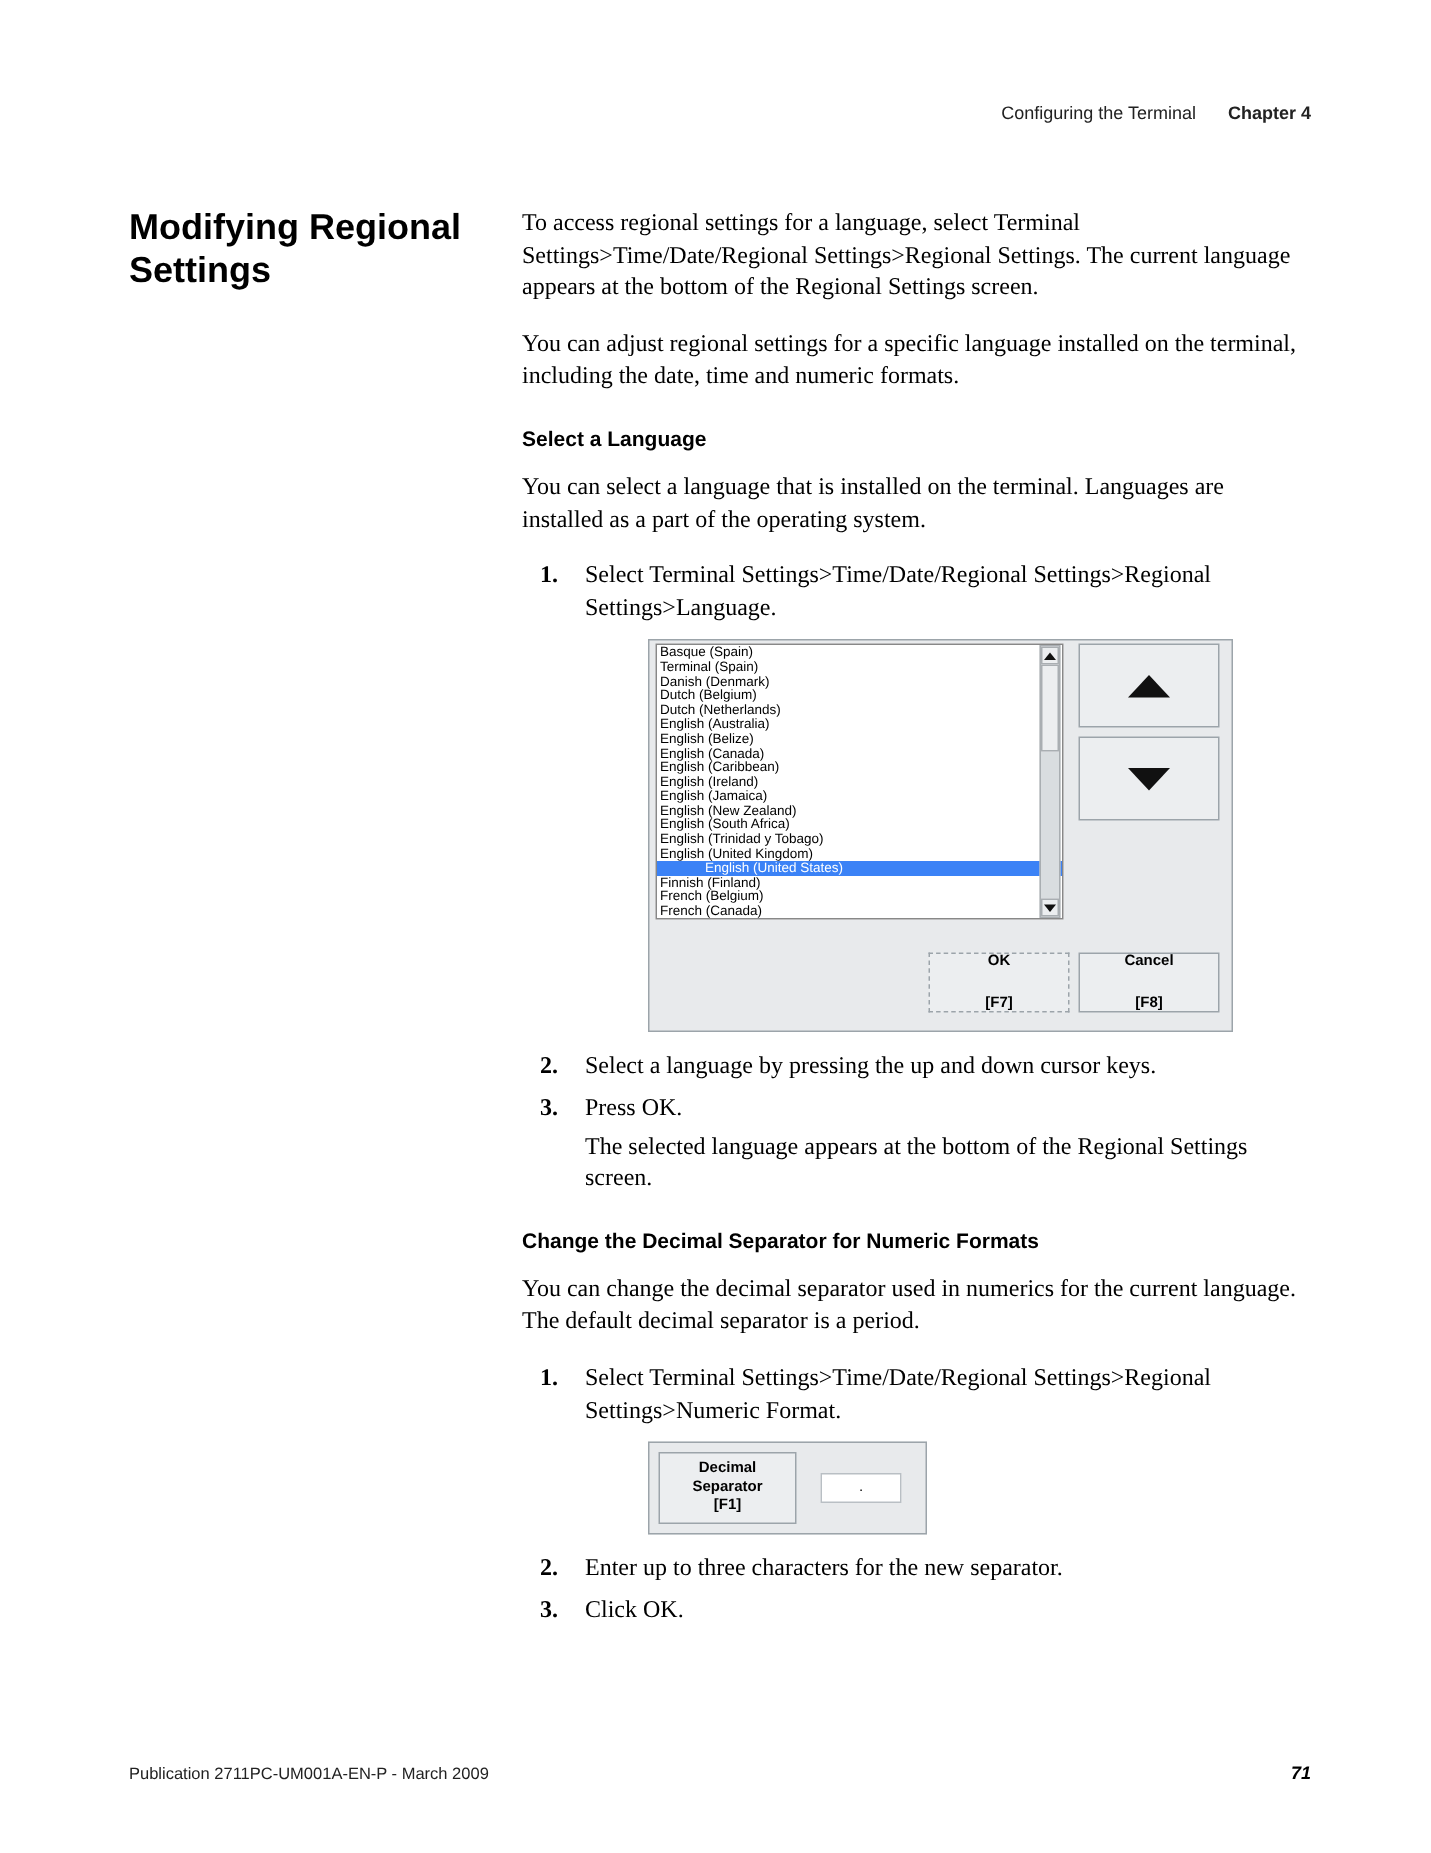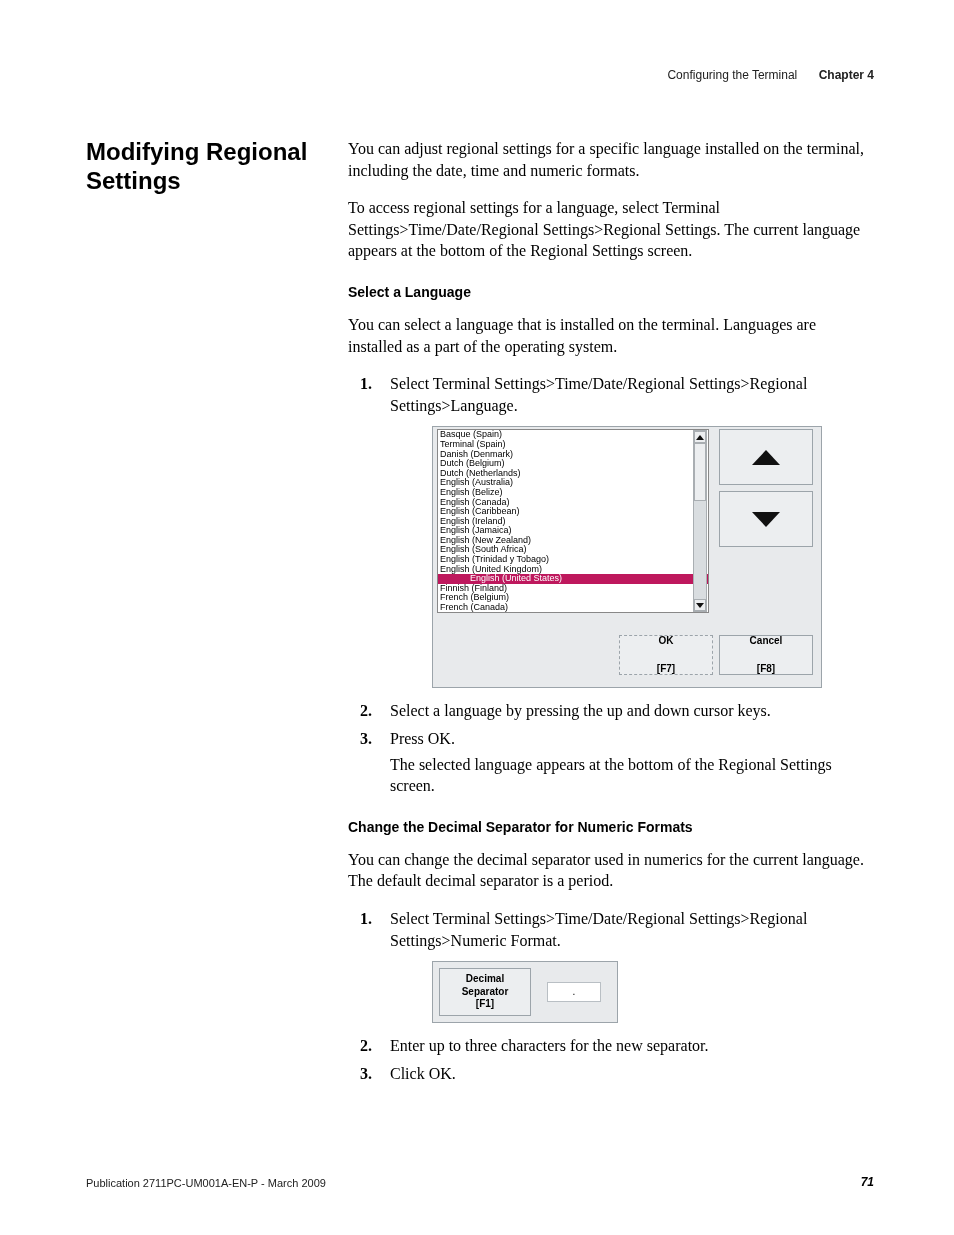"You can adjust regional settings" p.body-p { order: before "To access regional settings for" -> after "To access regional settings for" }
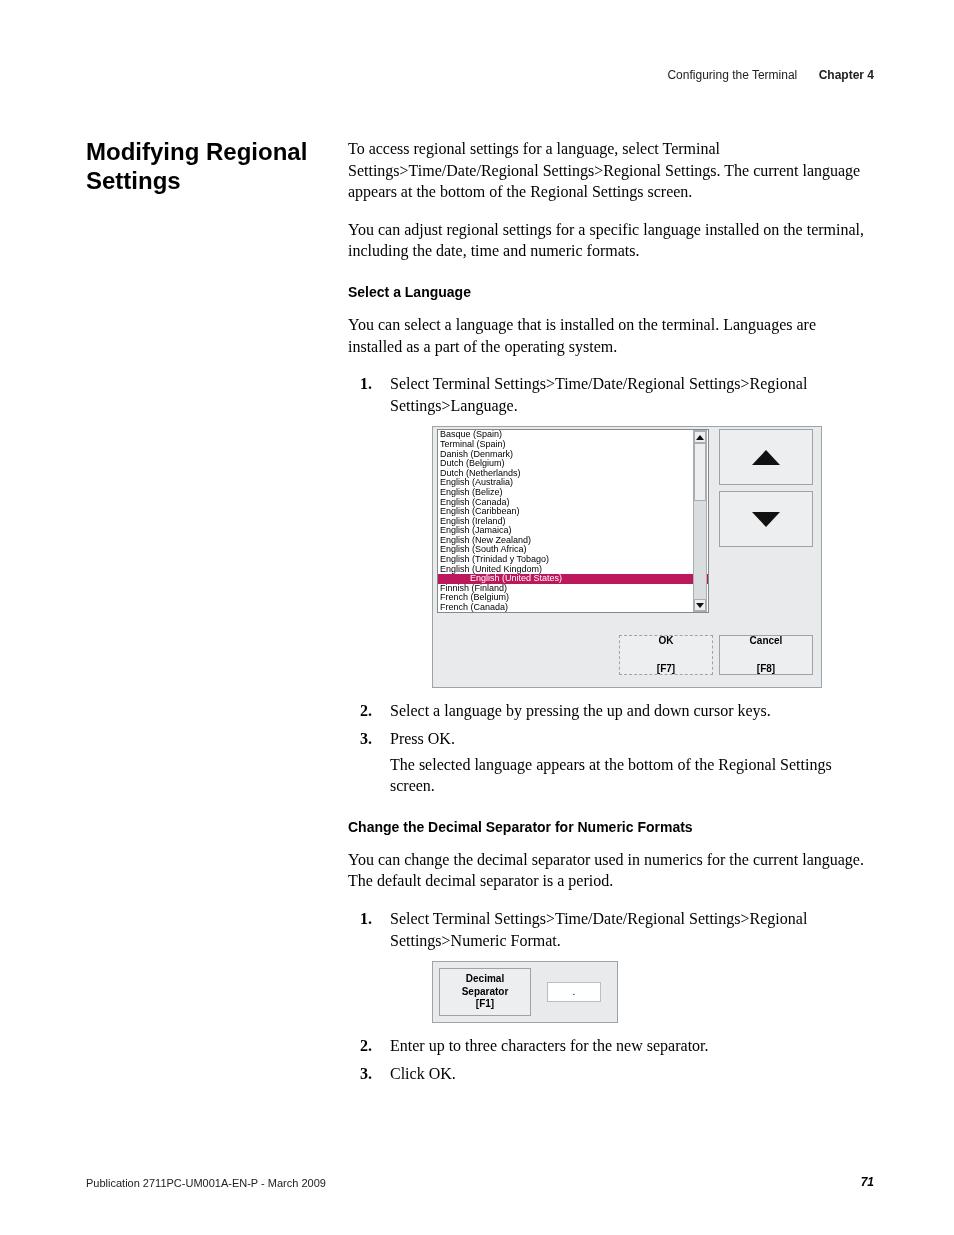"English (United States)" .shot1 .listbox .row.selected { background: #be185d -> #3b82f6 }
